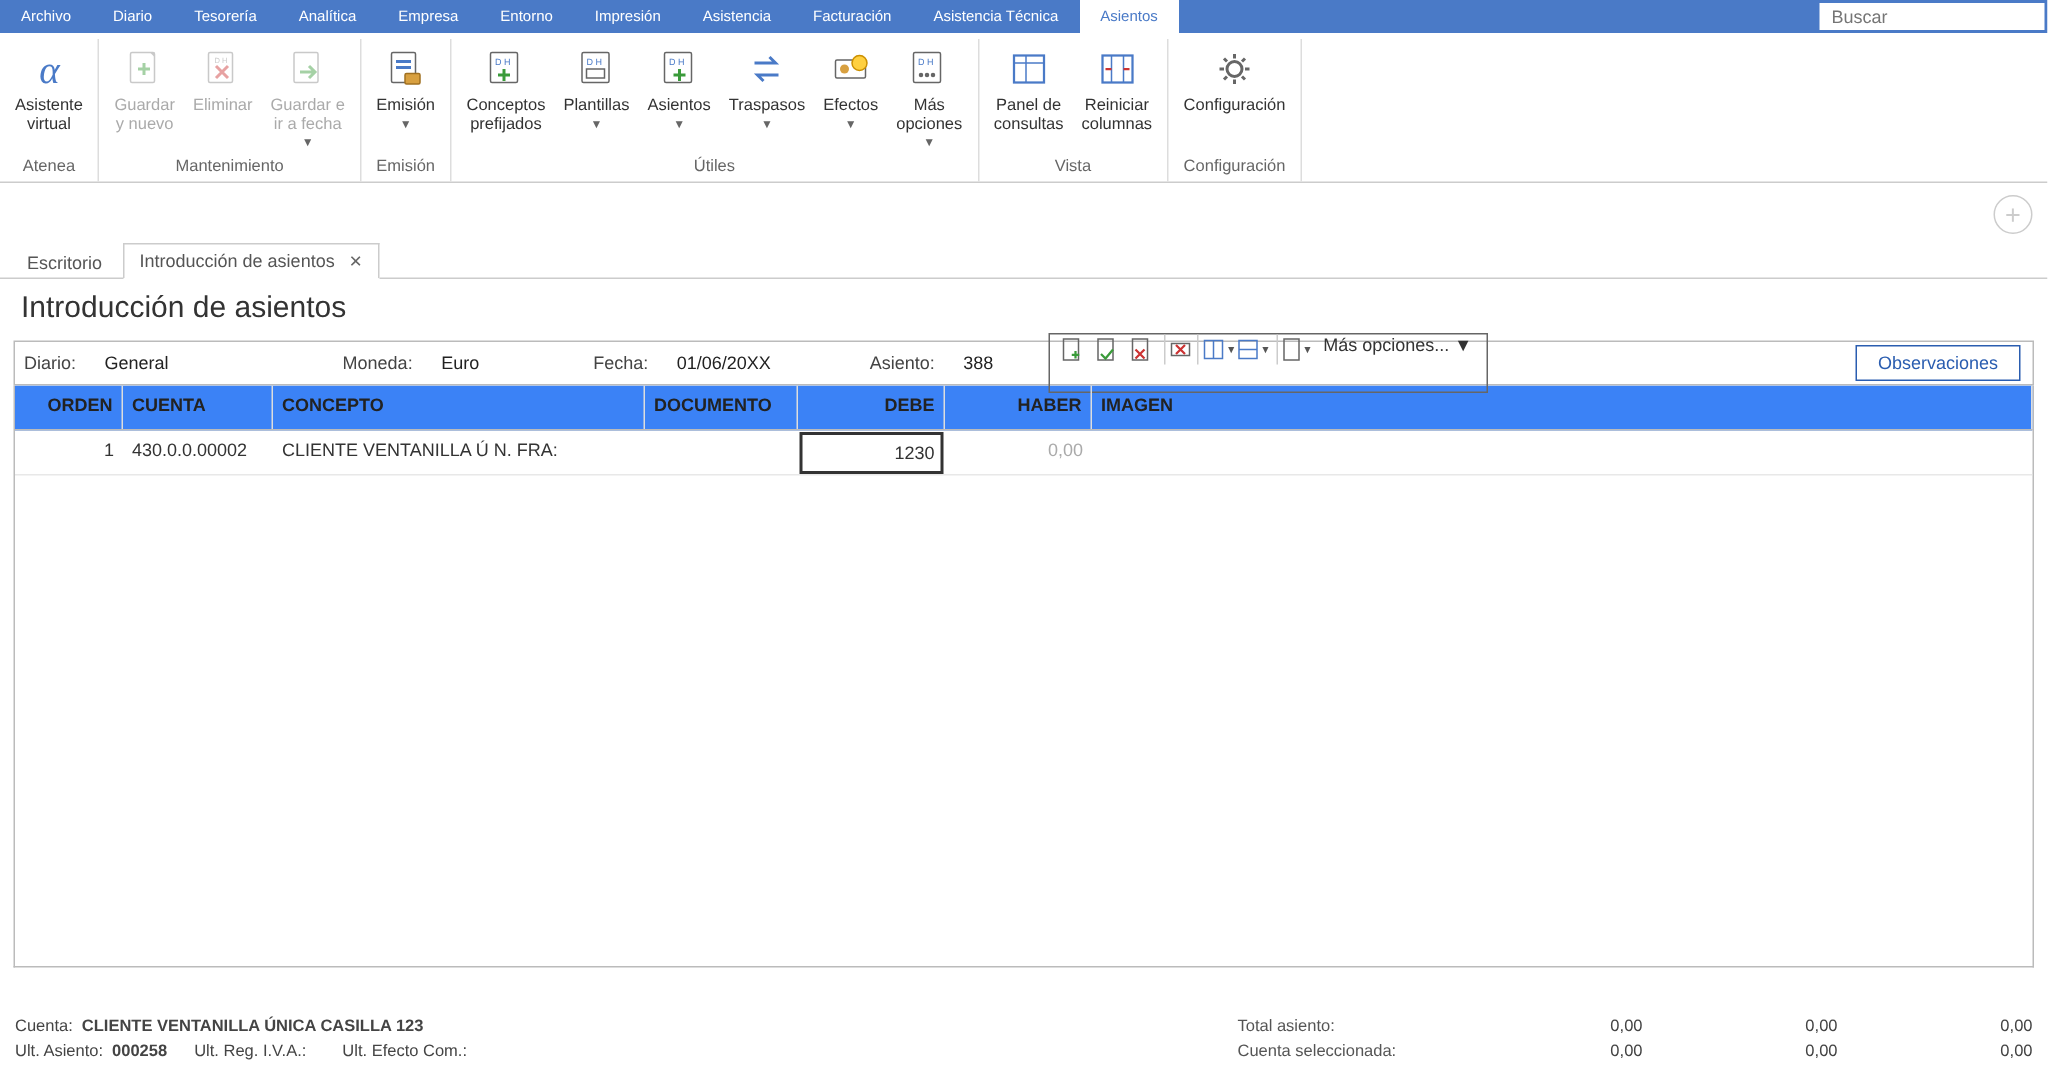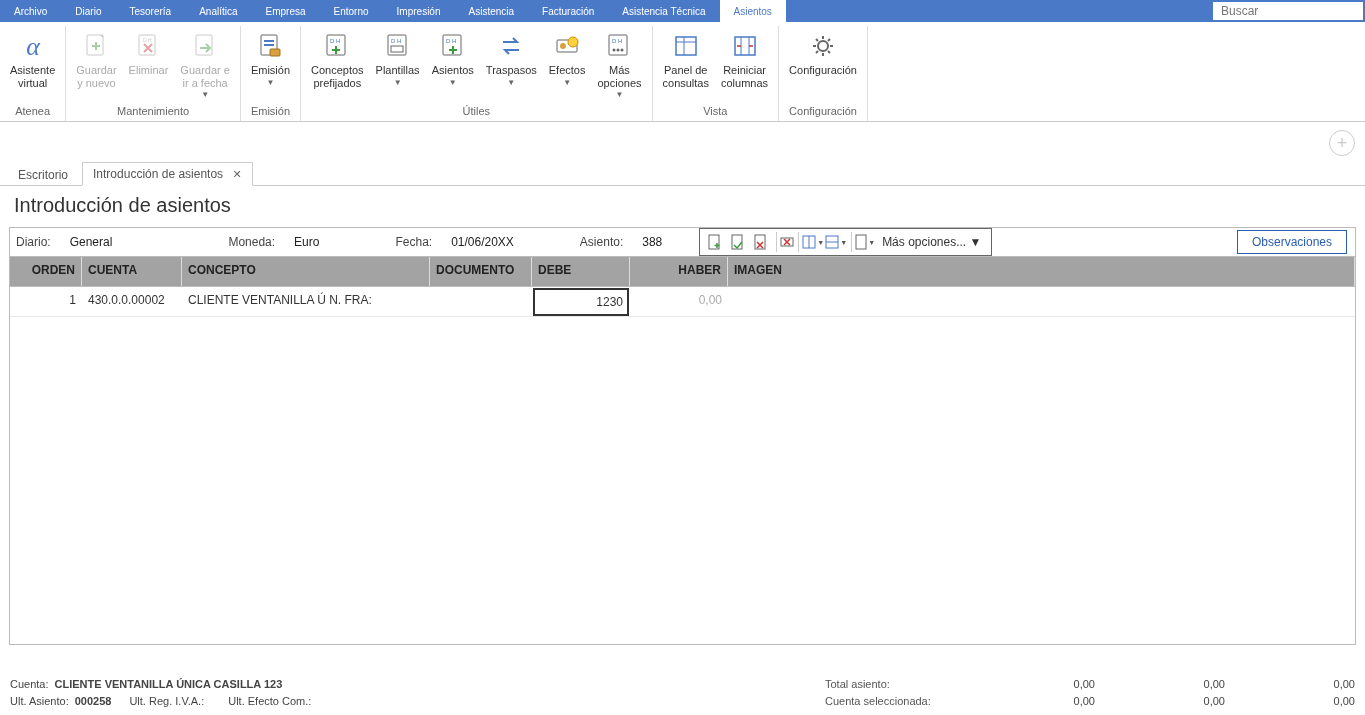"Más opciones... ▼" .infobar .toolbar { align-items: center -> none; height: 28px -> 40px }
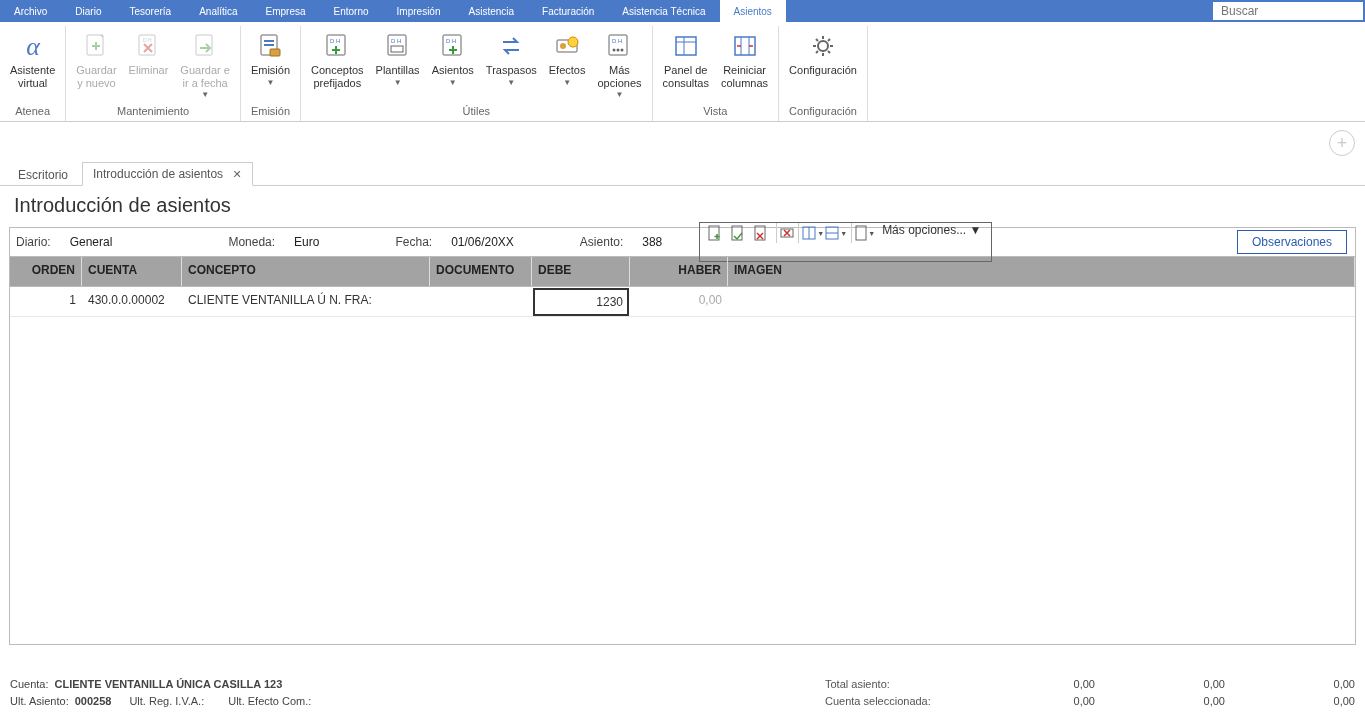"ORDEN" .grid-header { background: #a3a3a3 -> #3b82f6 }
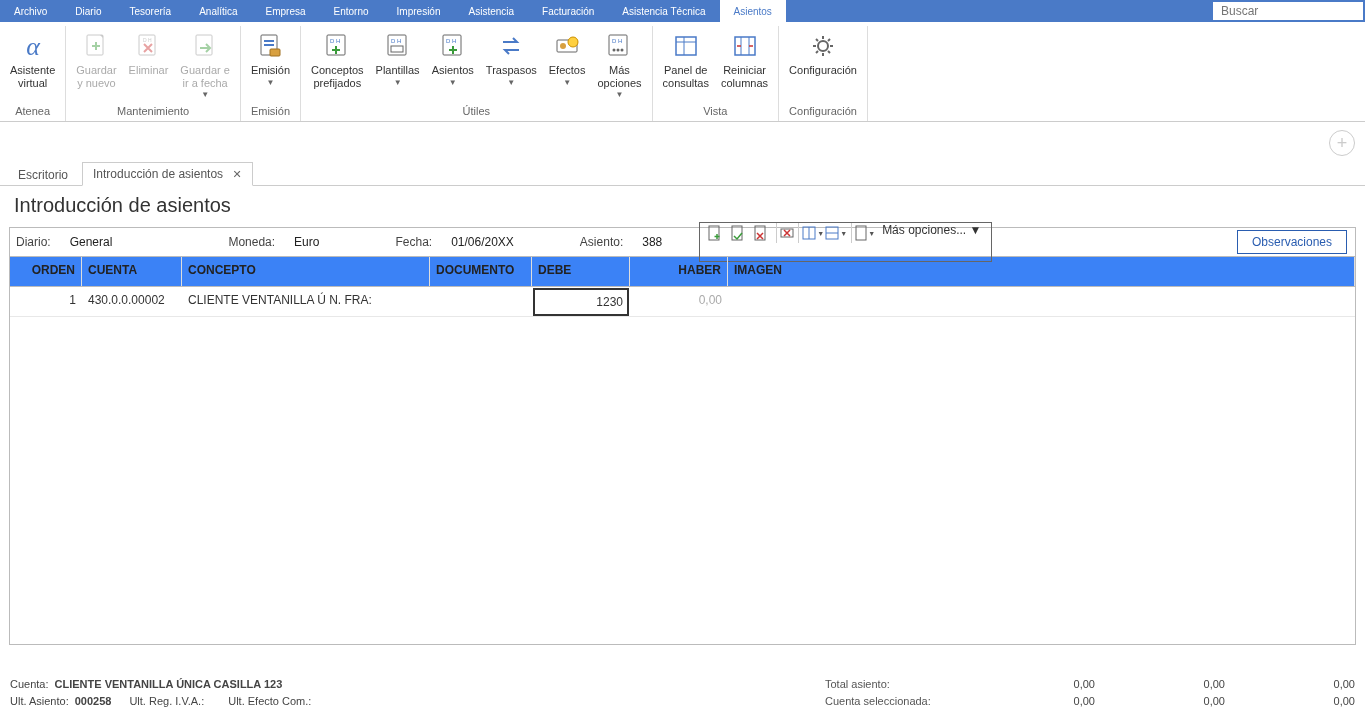"DEBE" .gh-debe { text-align: none -> right }
